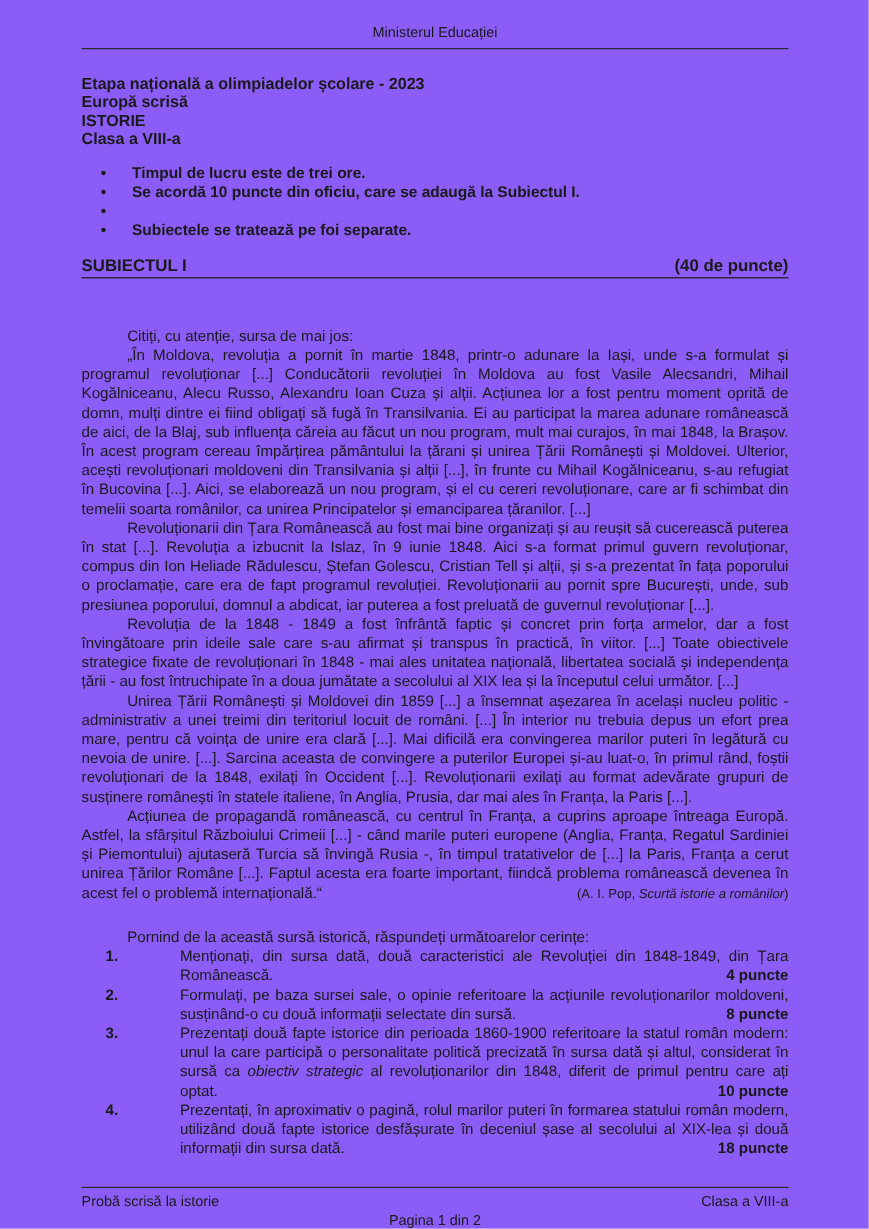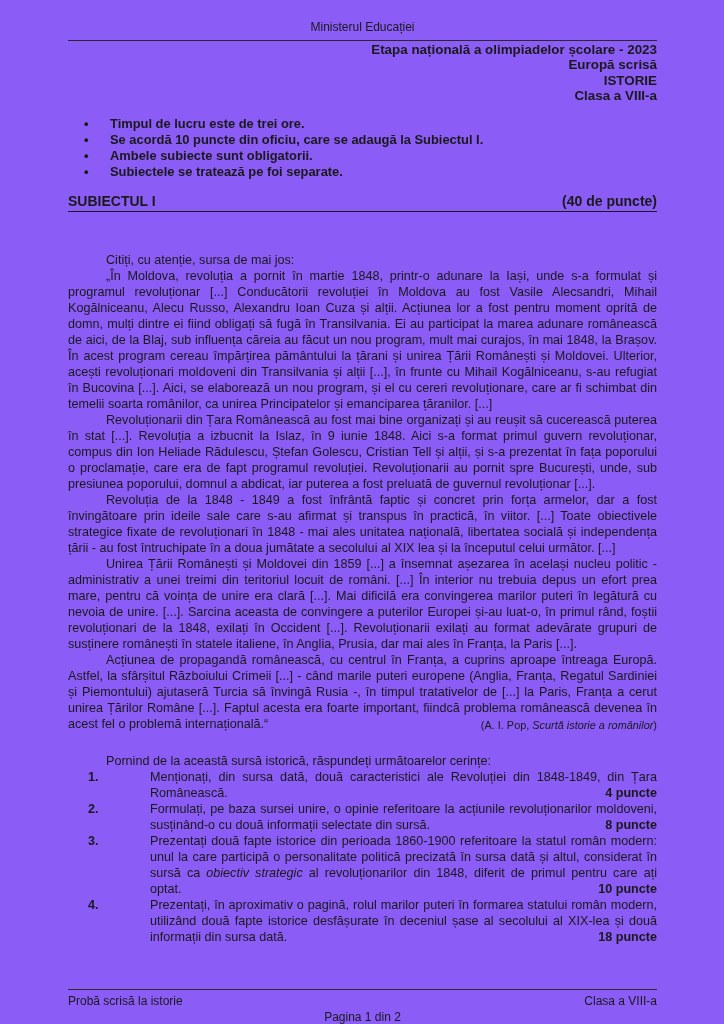"Etapa națională a olimpiadelor școlare" .title-block { margin-top: 1px -> 21px; text-align: right -> left }
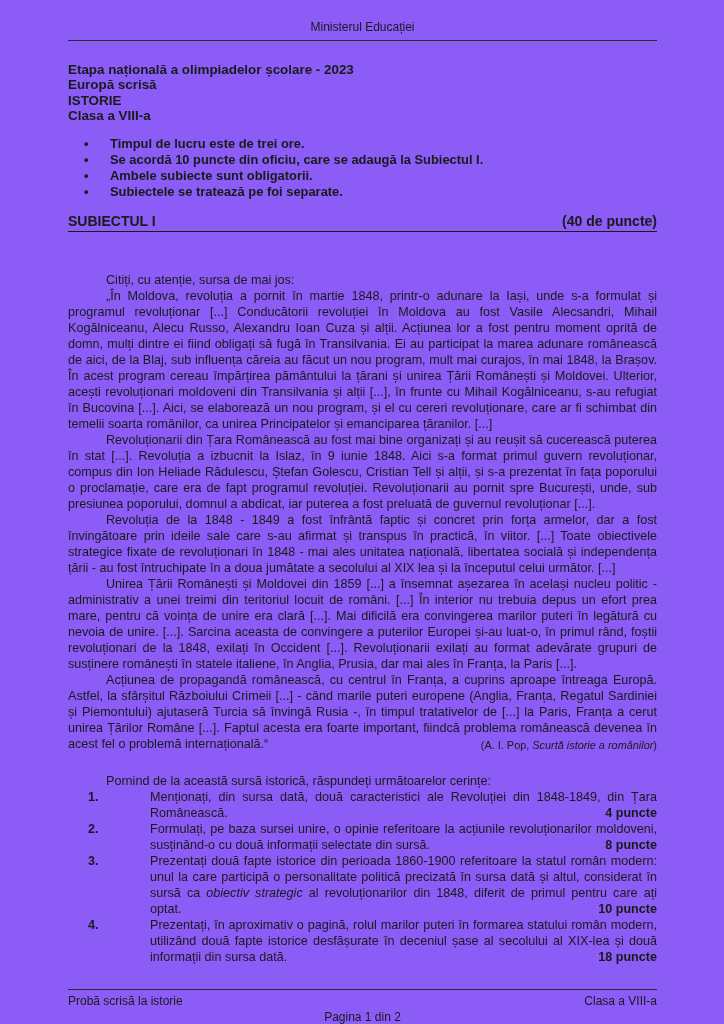"Ambele subiecte sunt obligatorii." span { html: <span>Ambele subiecte sunt obligatorii.</span> -> none }
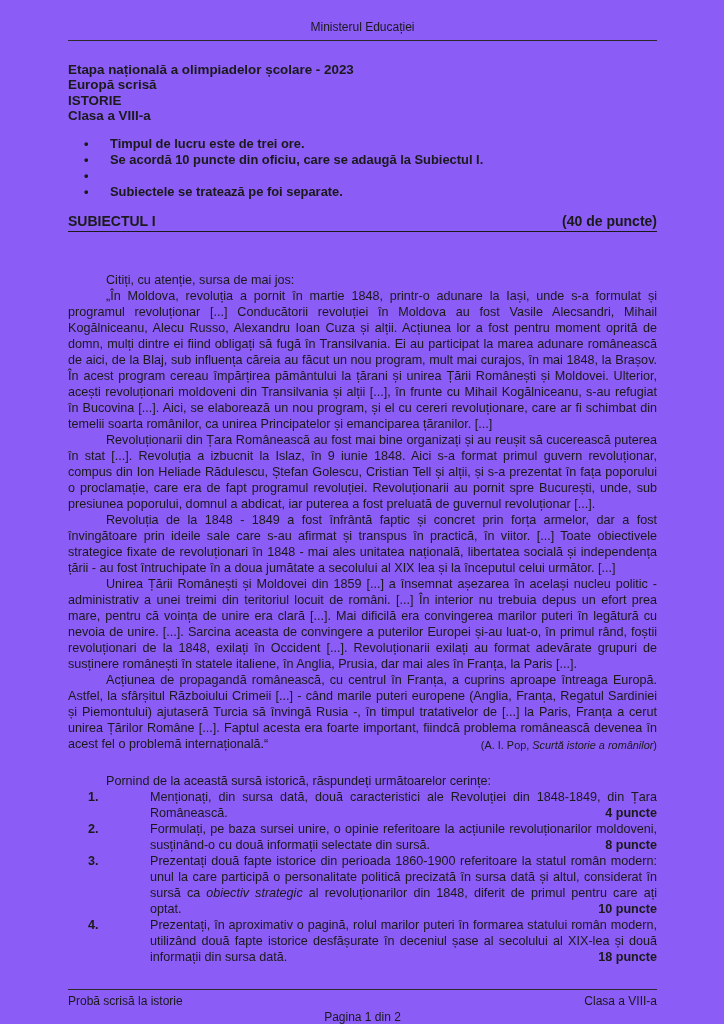"Formulați, pe baza sursei unire," span { text: unire -> sale }
